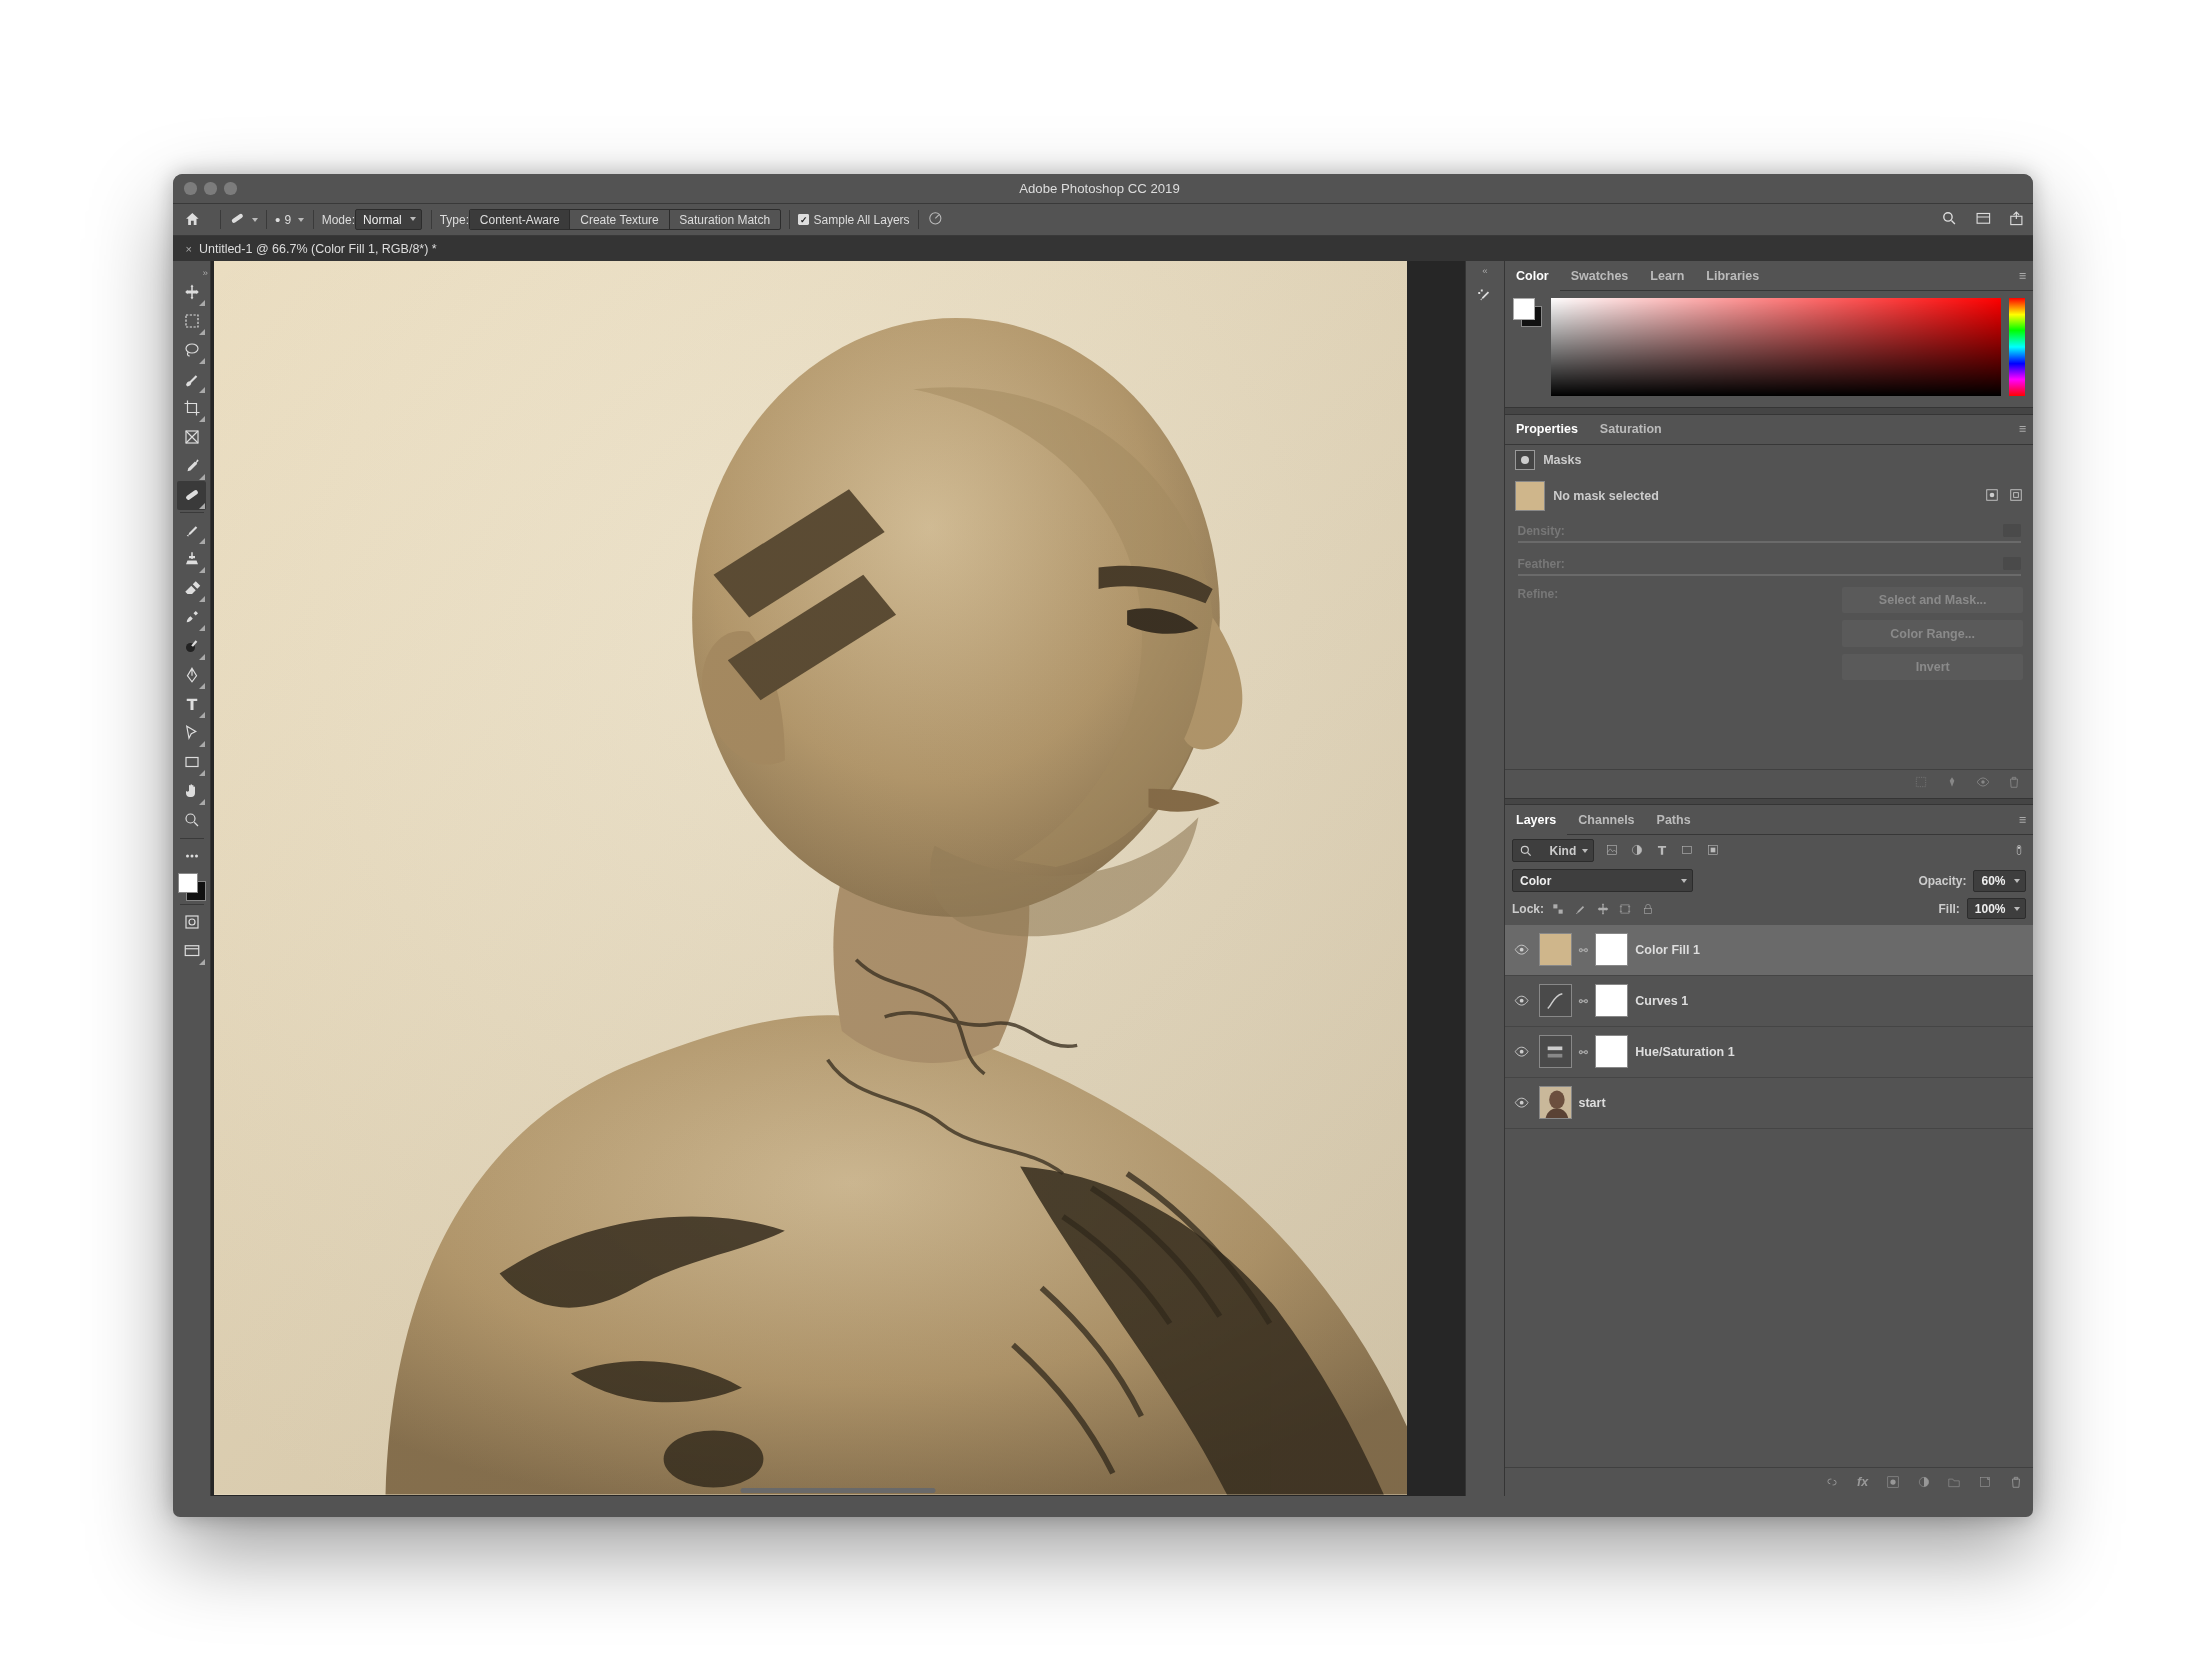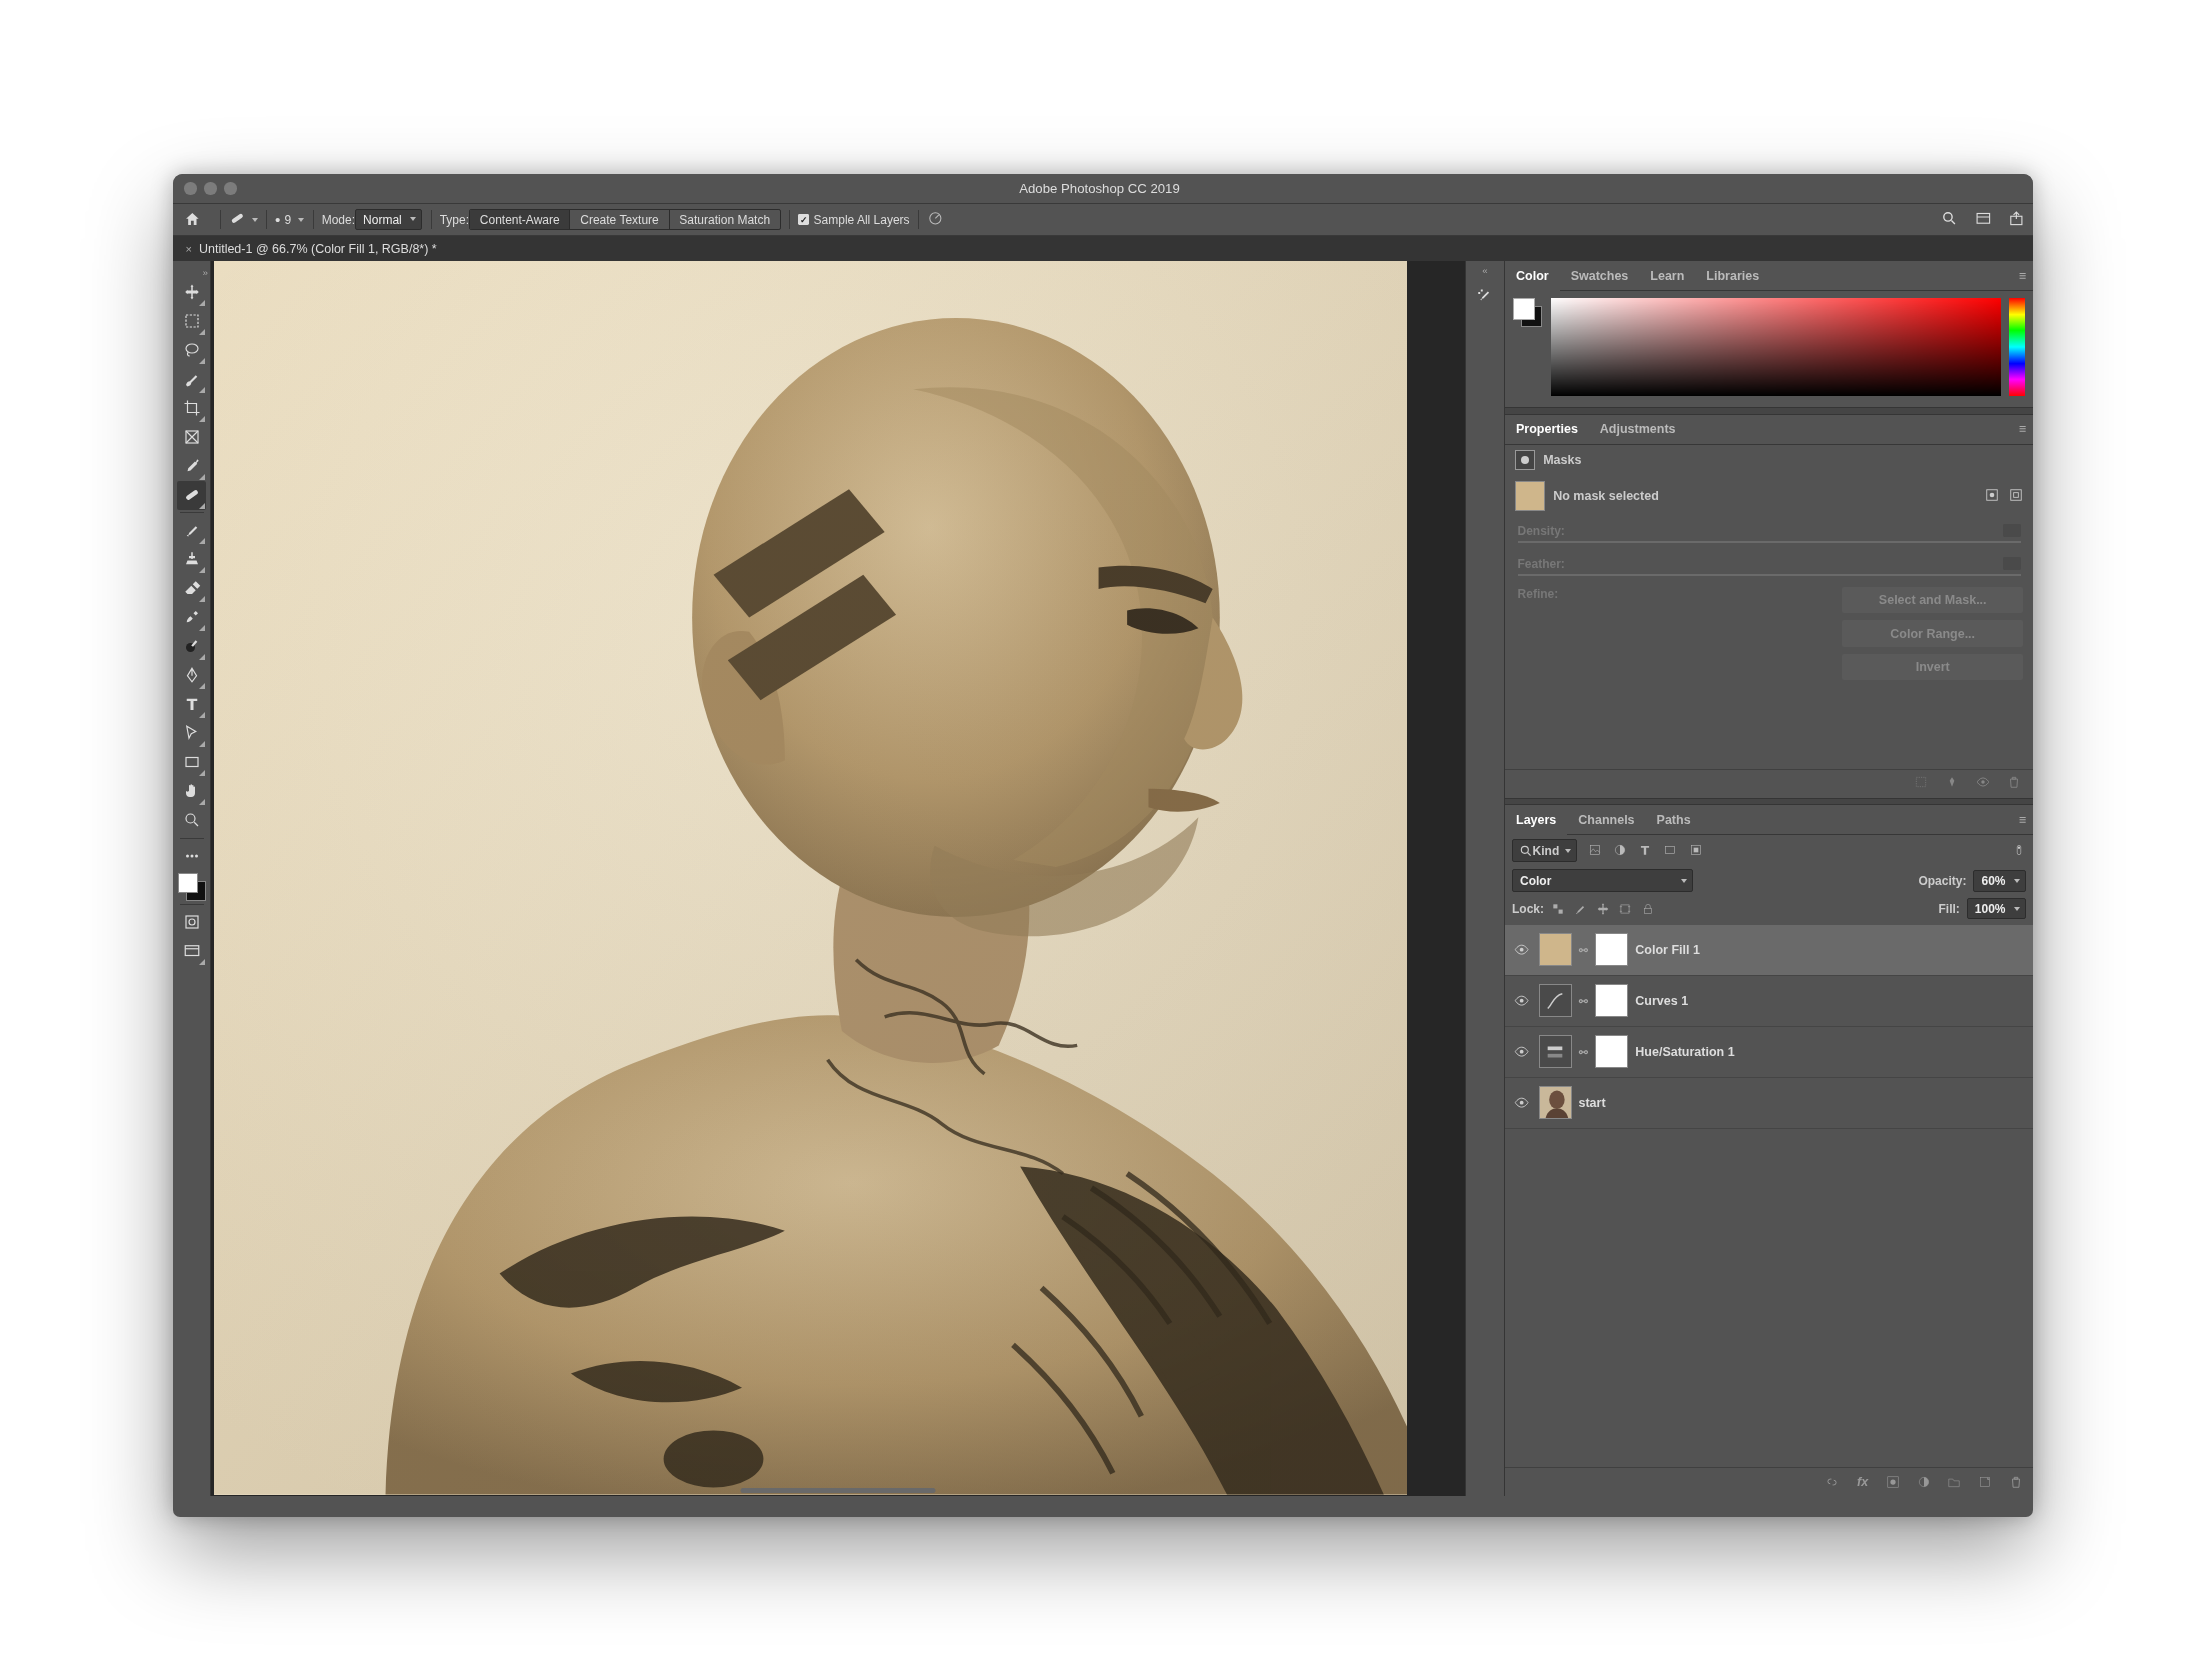"Adjustments" div.tab { text: Adjustments -> Saturation }
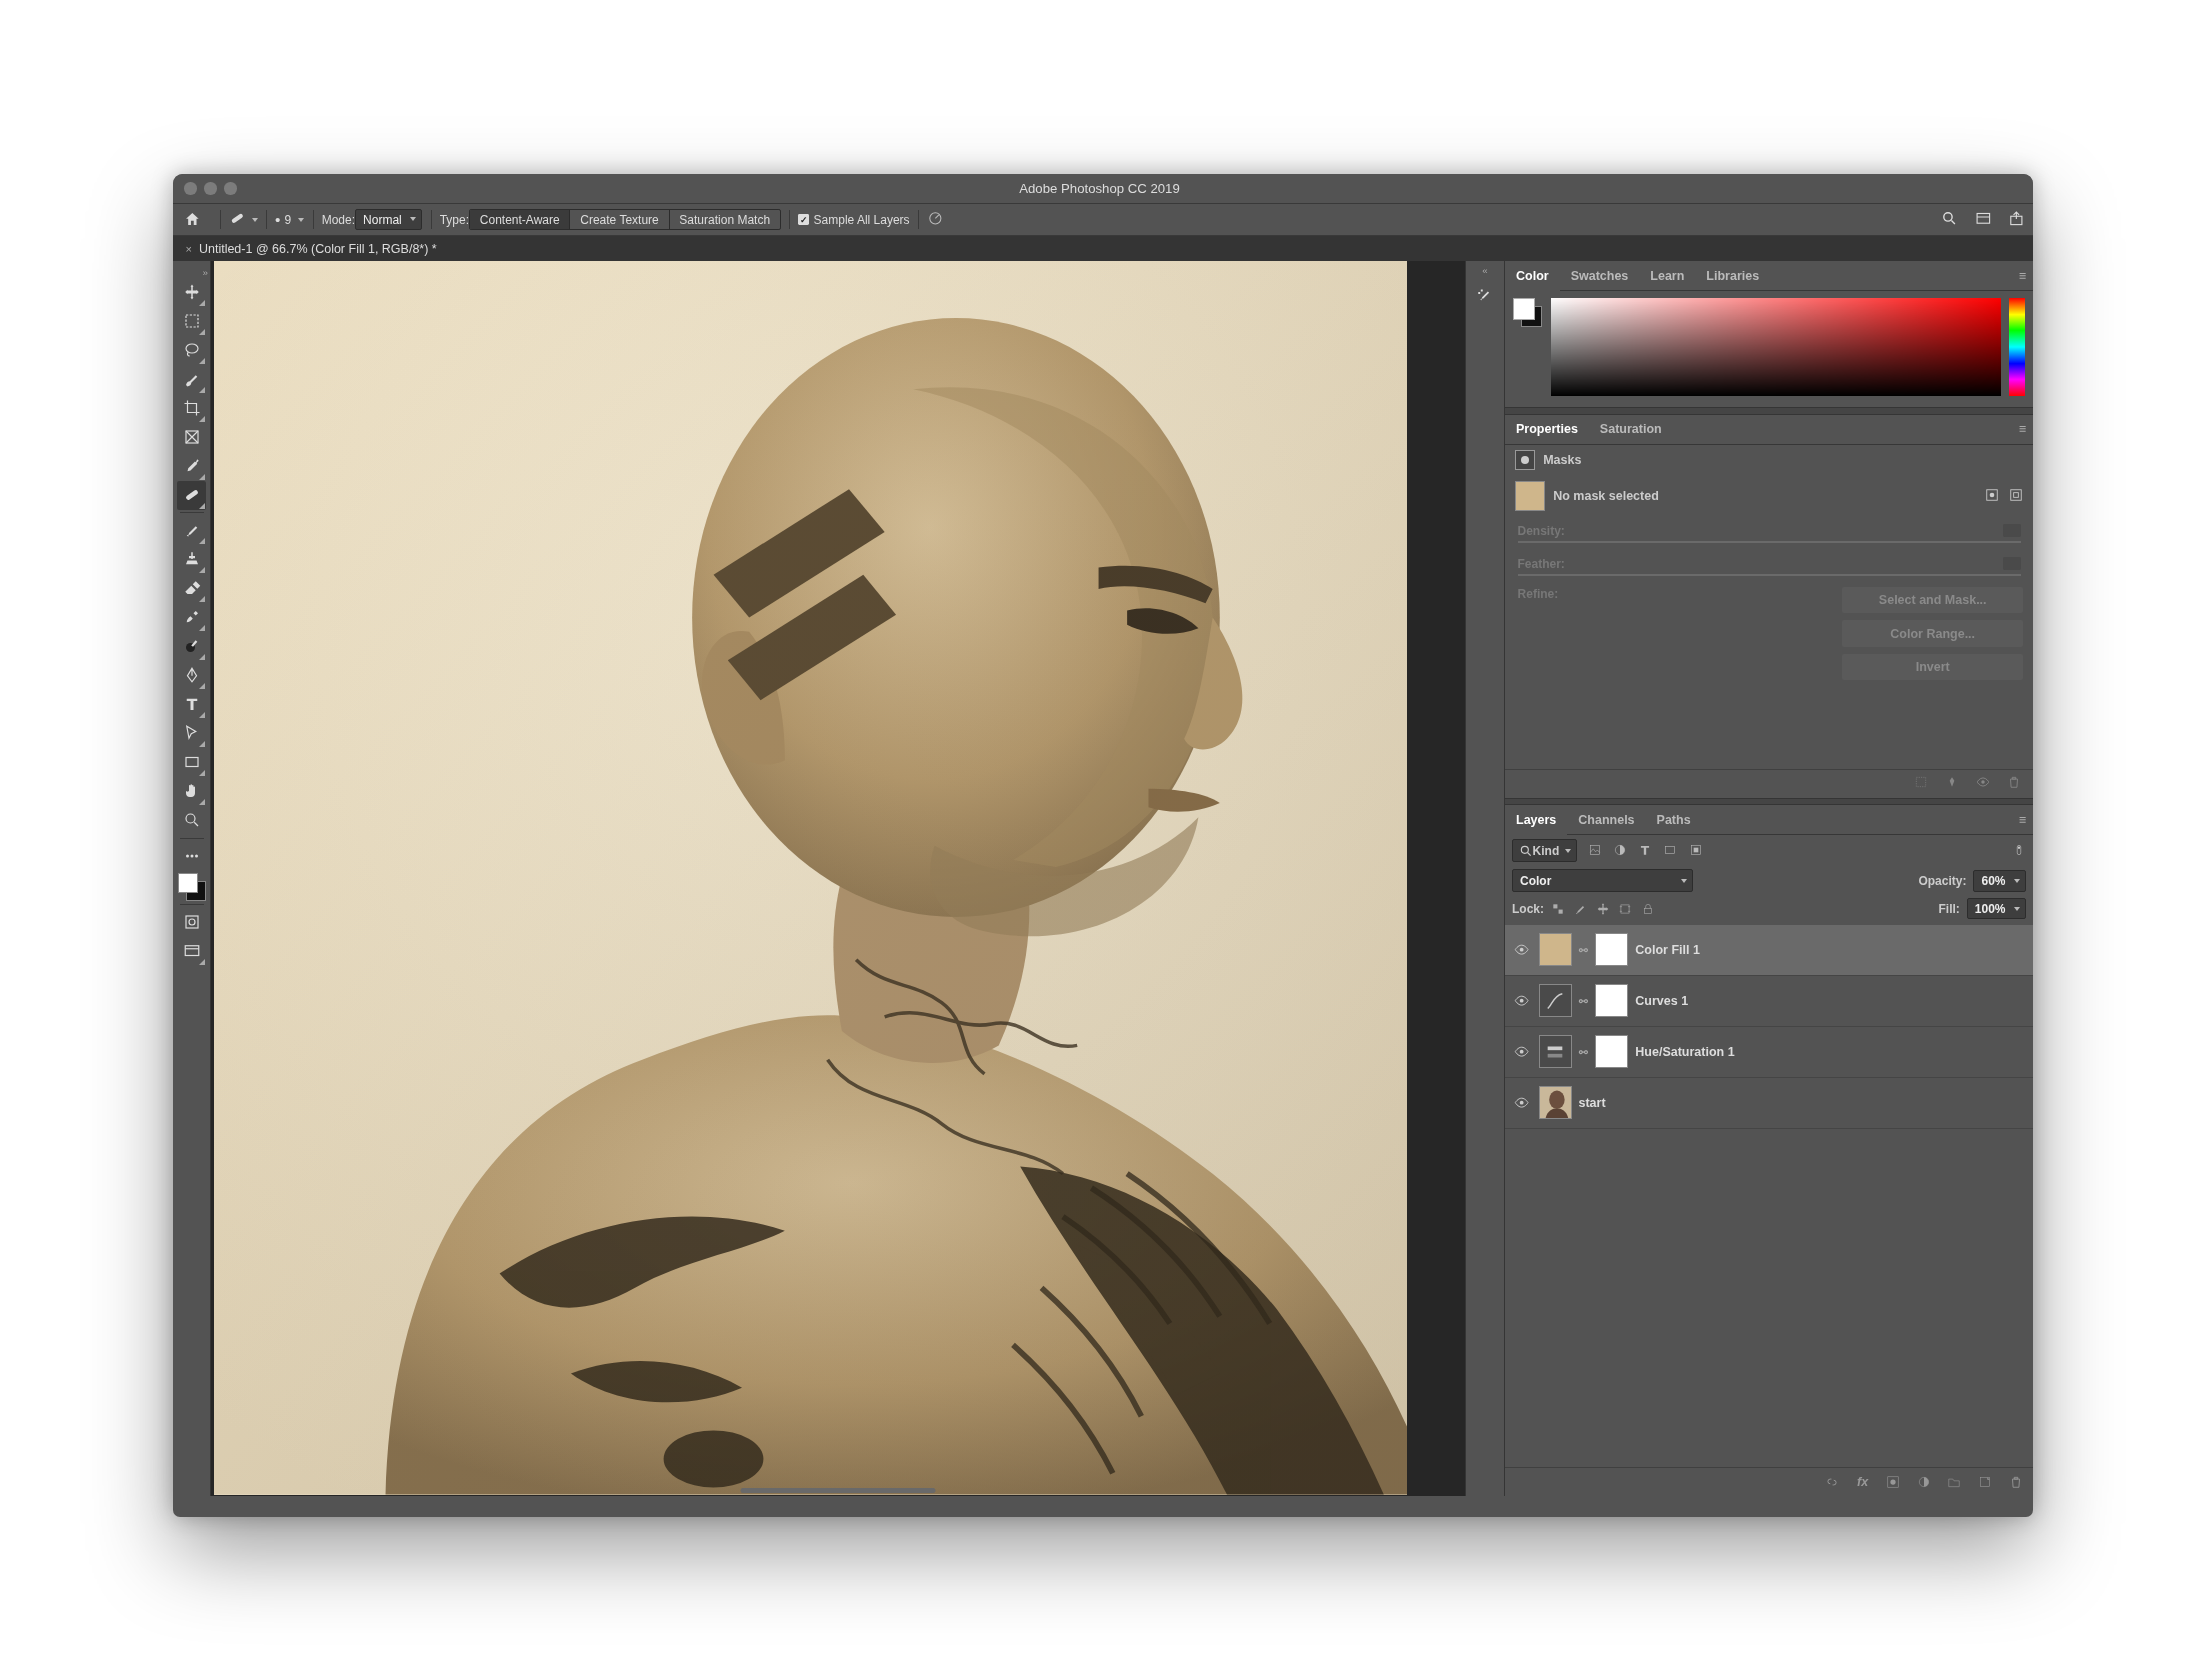"Kind" .kind { gap: 0 -> 17px }
